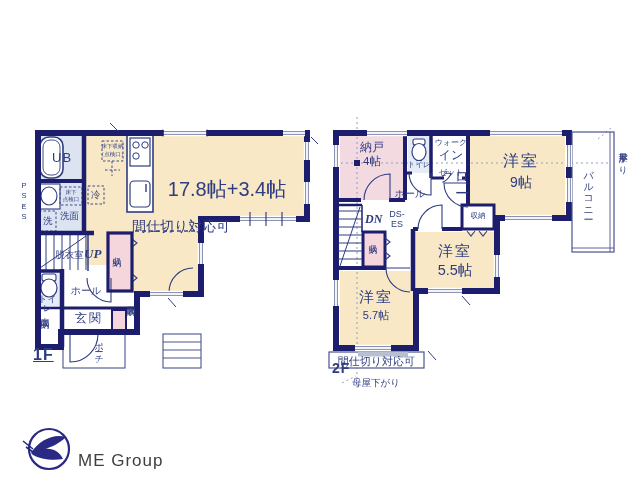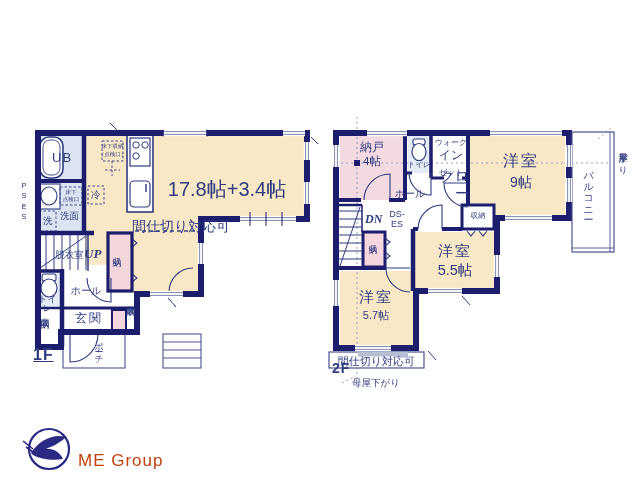"ME Group" .logo-text { color: #c2410c -> #404040 }
